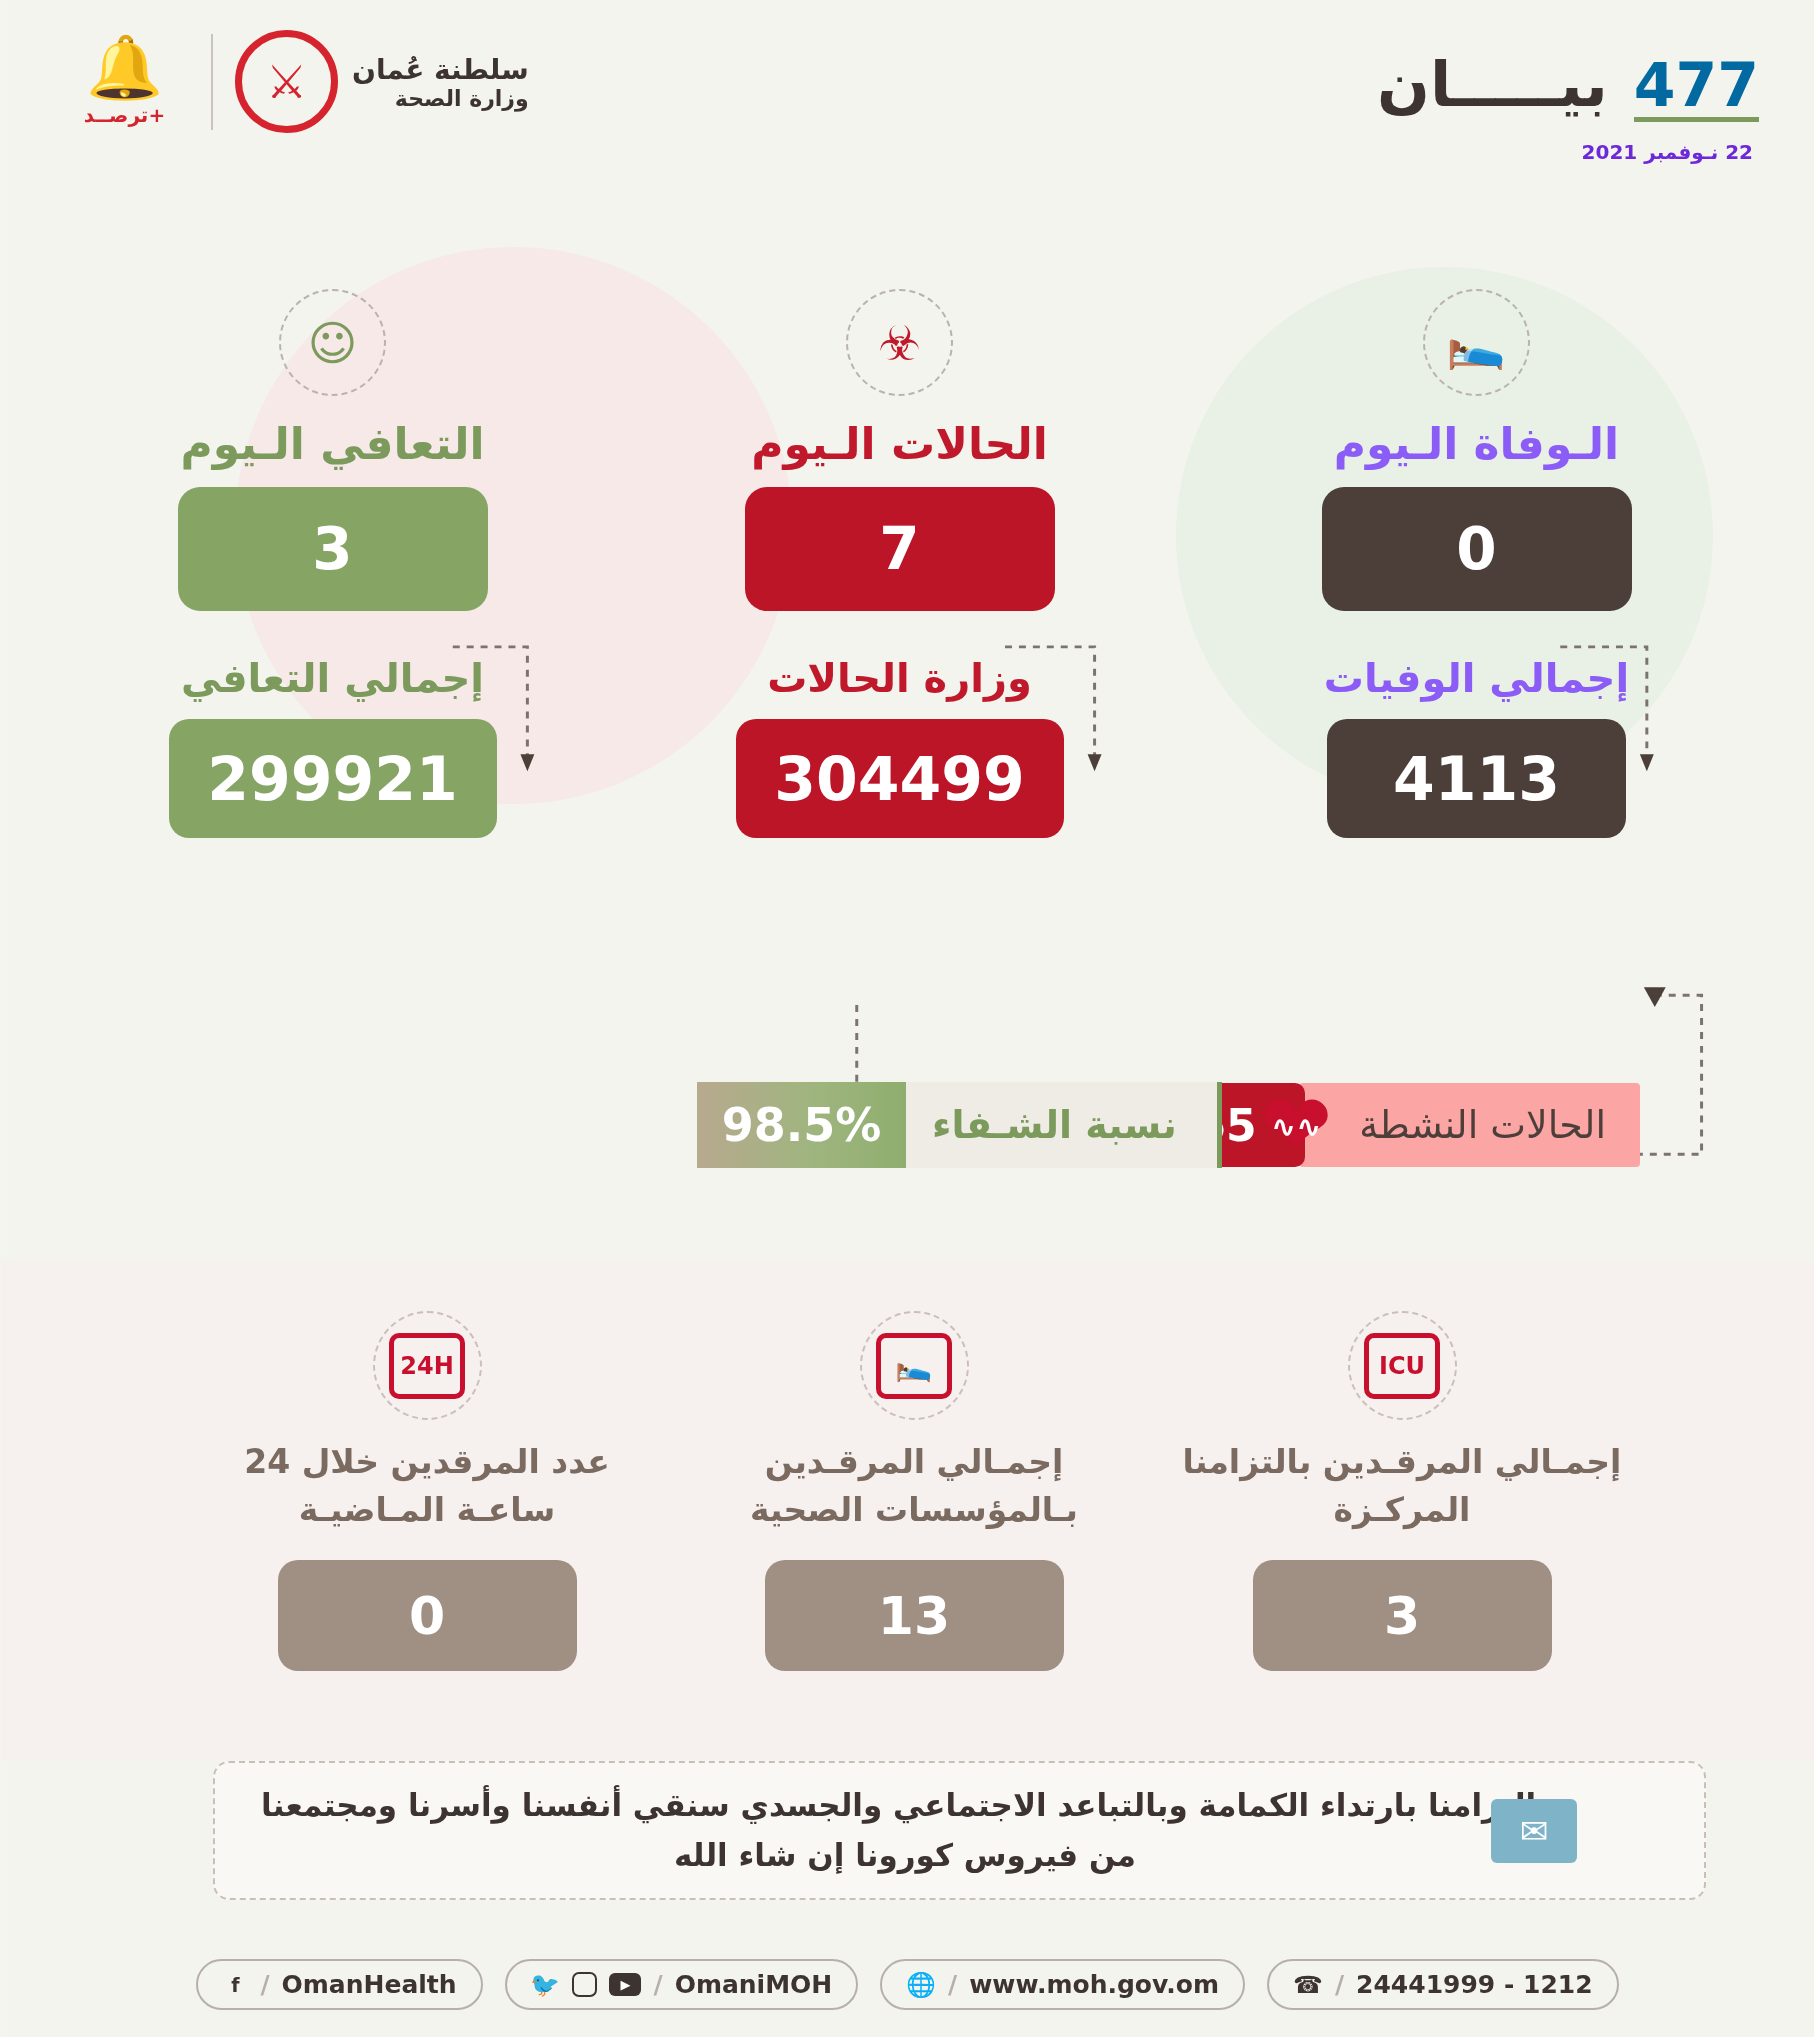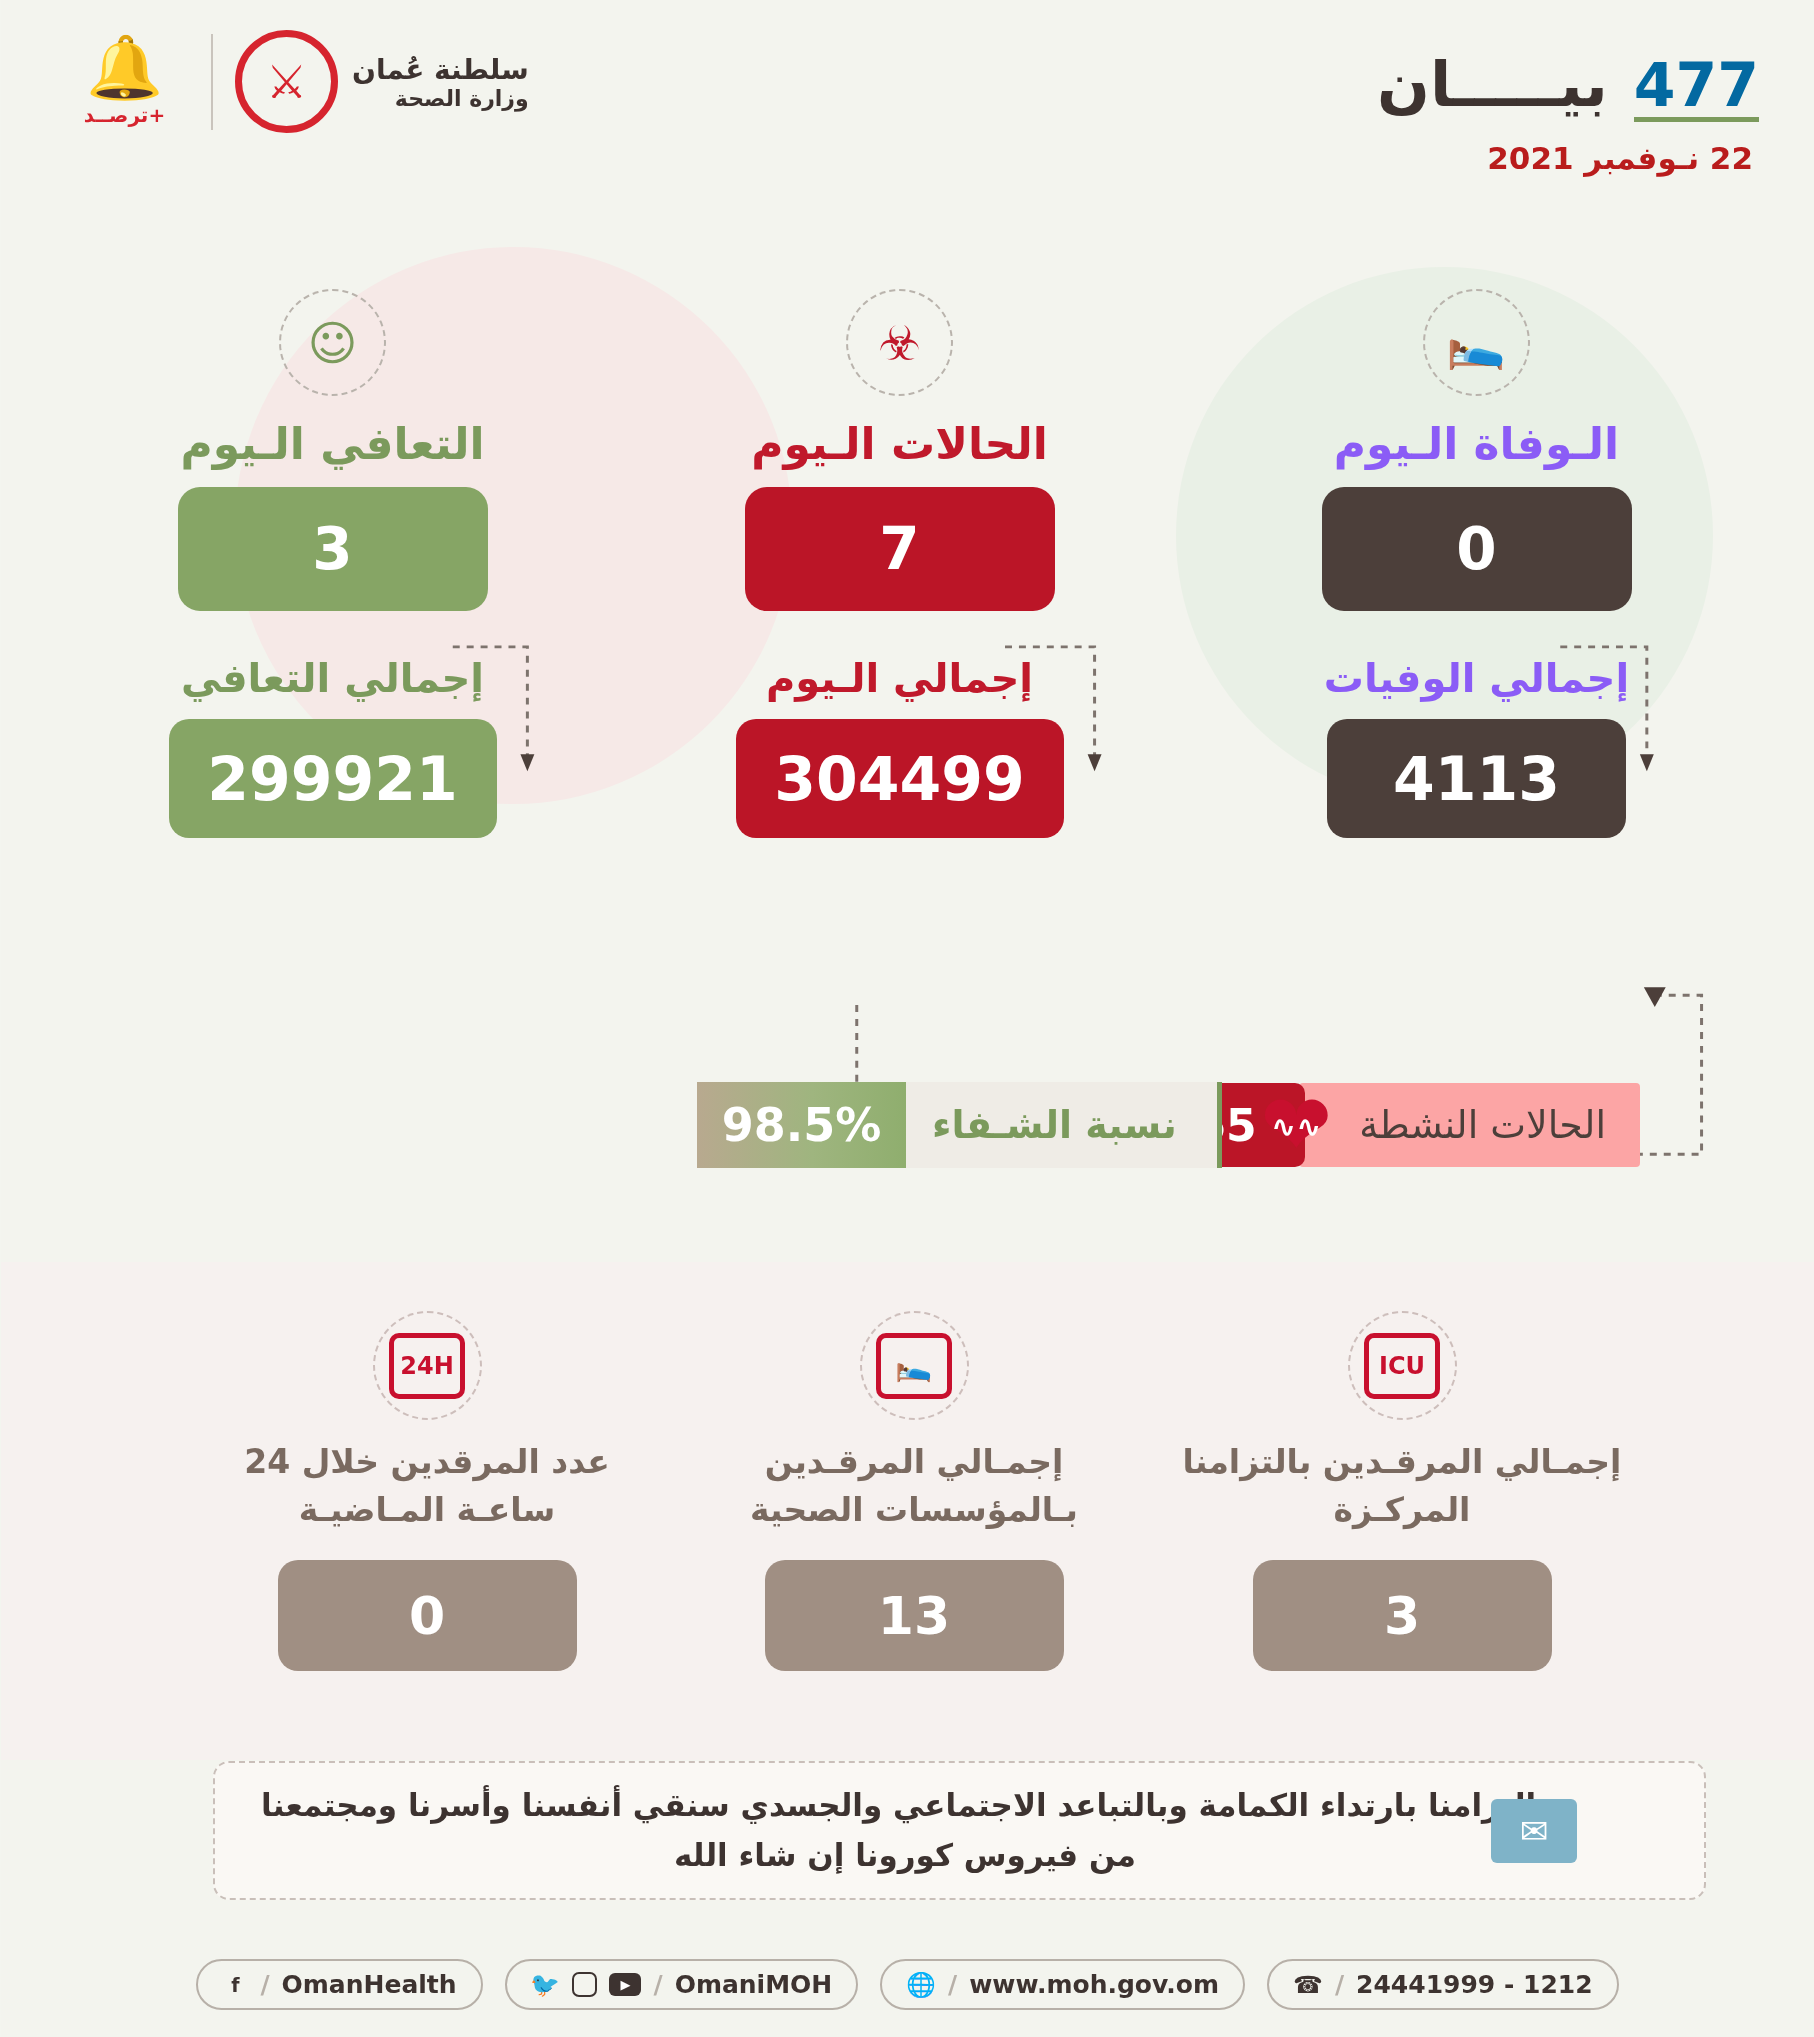"22 نـوفمبر 2021" .title-date { color: #b91c1c -> #6d28d9; font-size: 31px -> 20px }
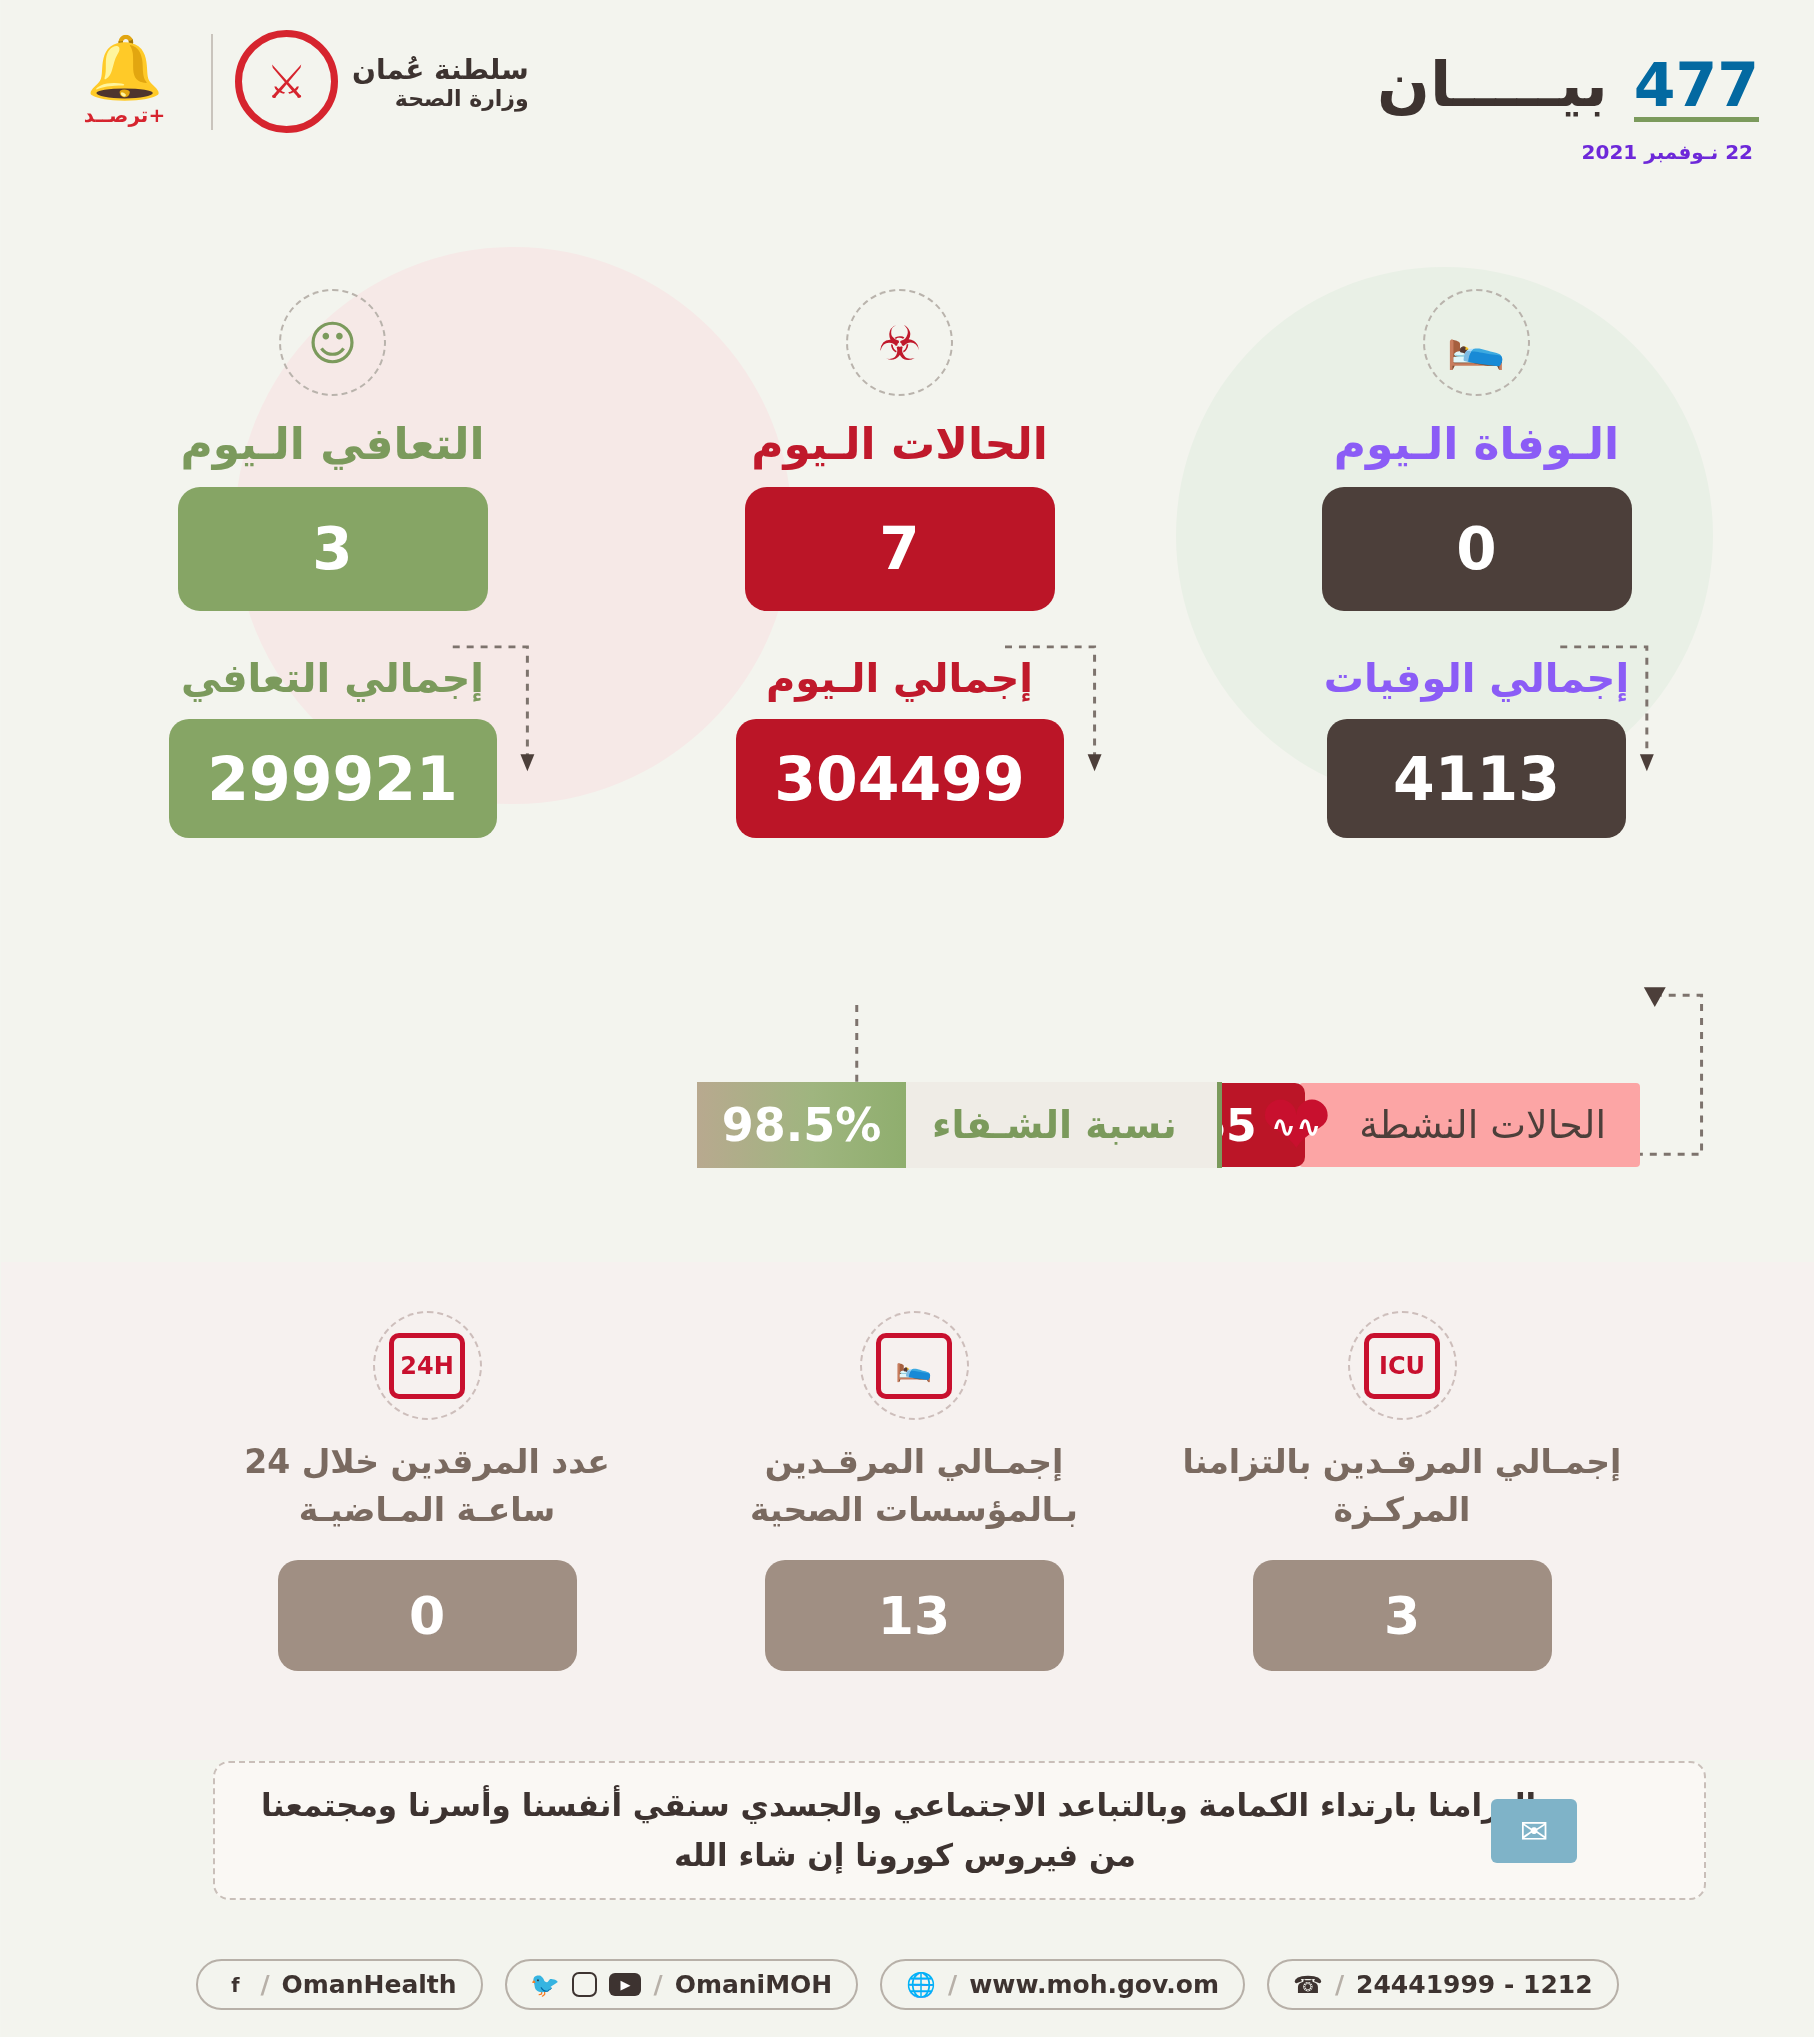"إجمالي الـيوم" div.sub-label { text: إجمالي الـيوم -> وزارة الحالات }
